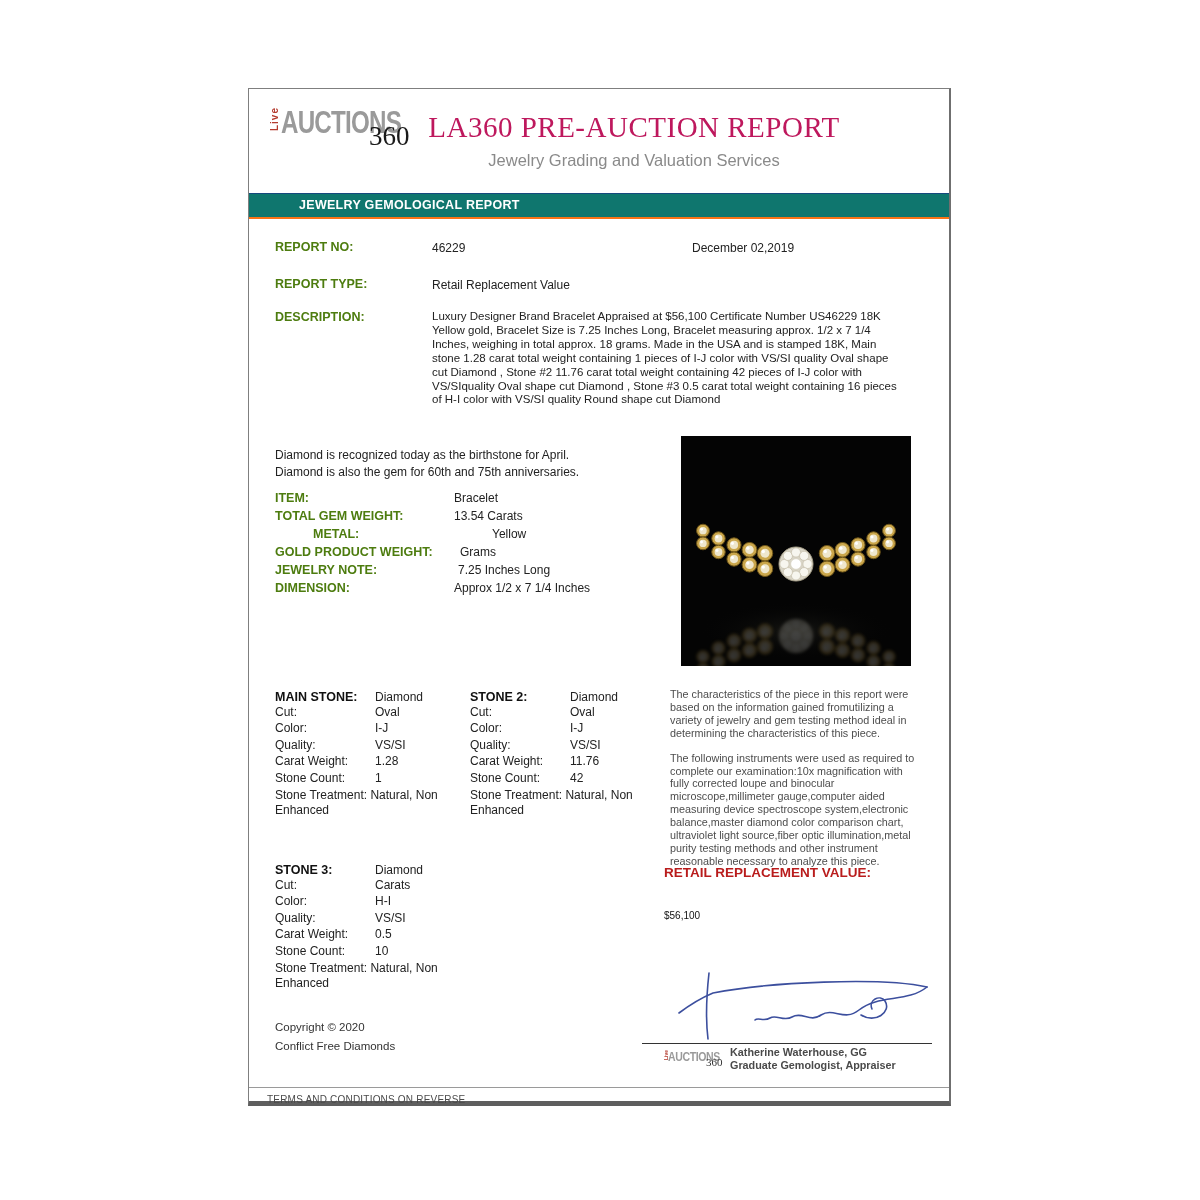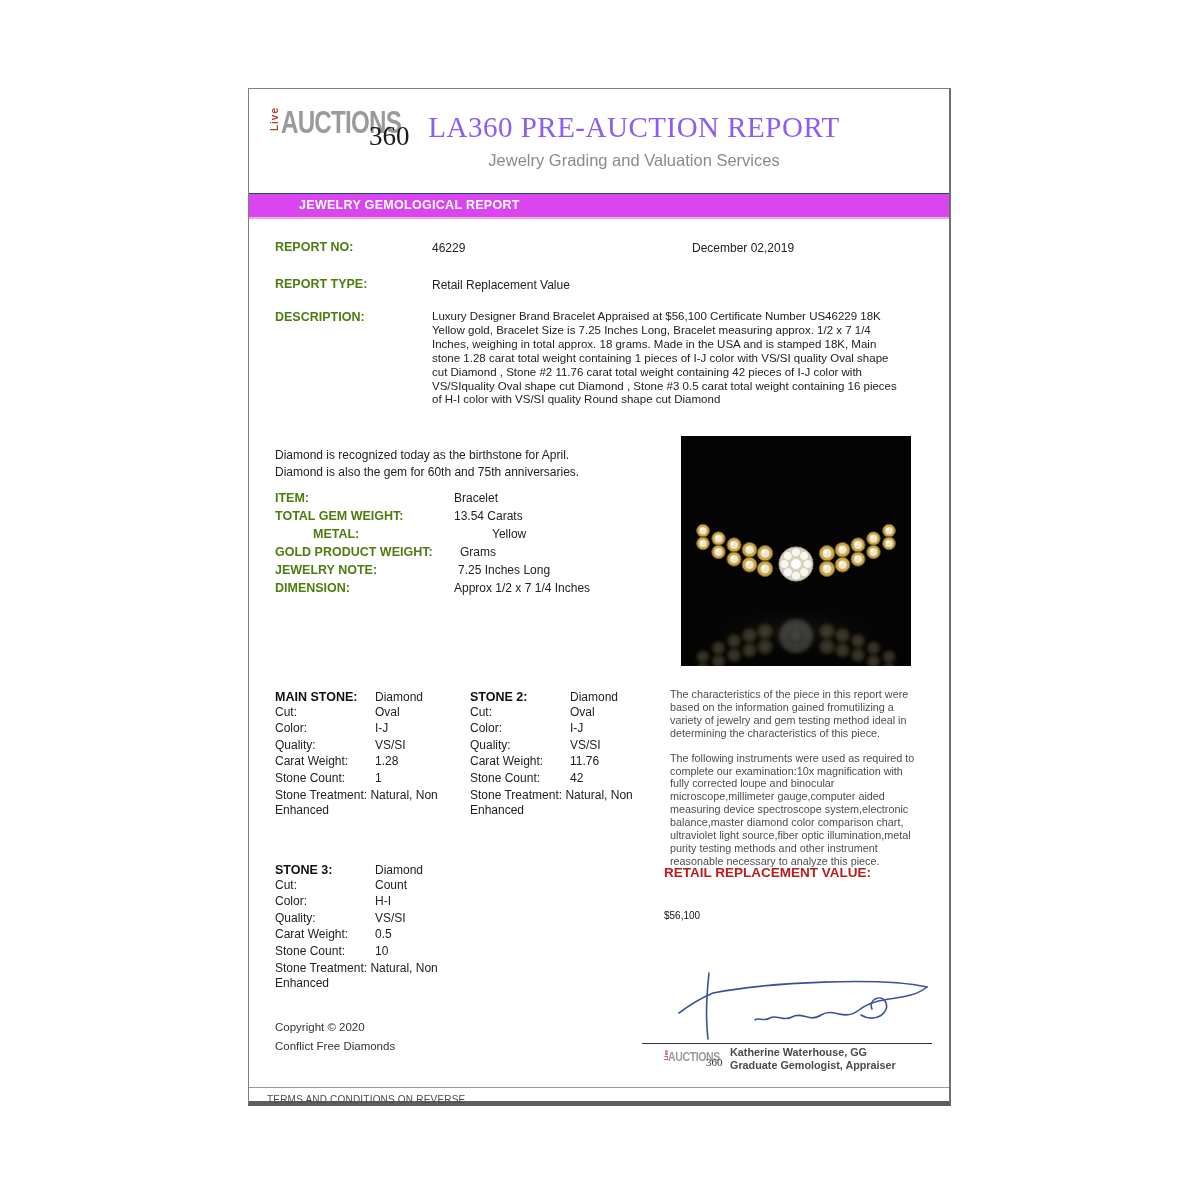"LA360 PRE-AUCTION REPORT" .title { color: #8b5cf6 -> #be185d }
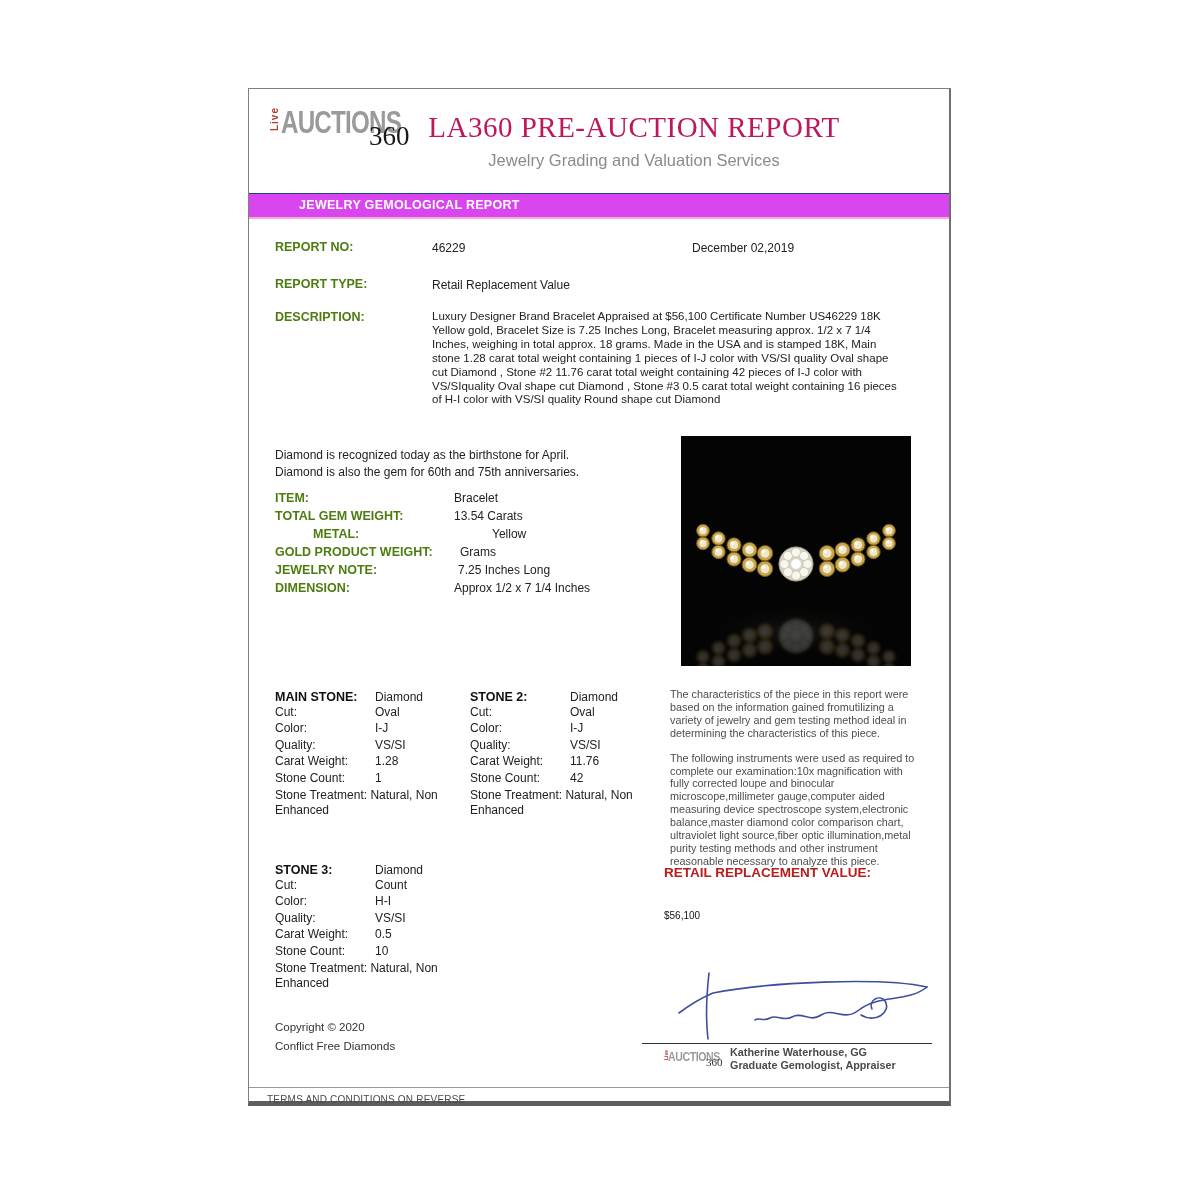"JEWELRY GEMOLOGICAL REPORT" .banner { background: #d946ef -> #0f766e; border-bottom: 2px solid #f9a8d4 -> 2px solid #f97316 }
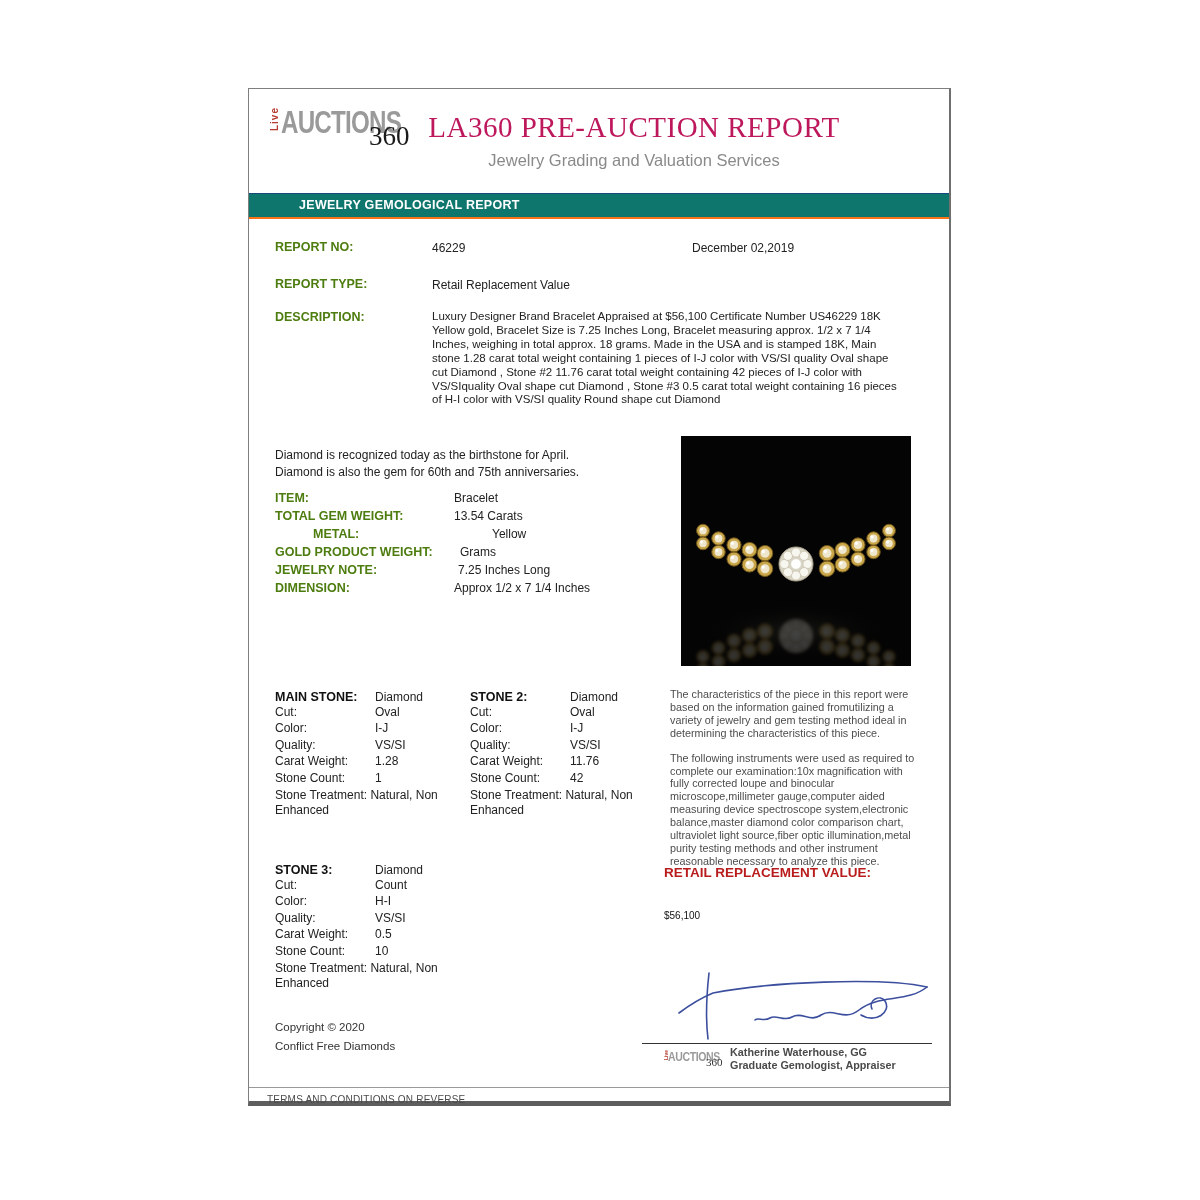"Count" span { text: Count -> Carats }
